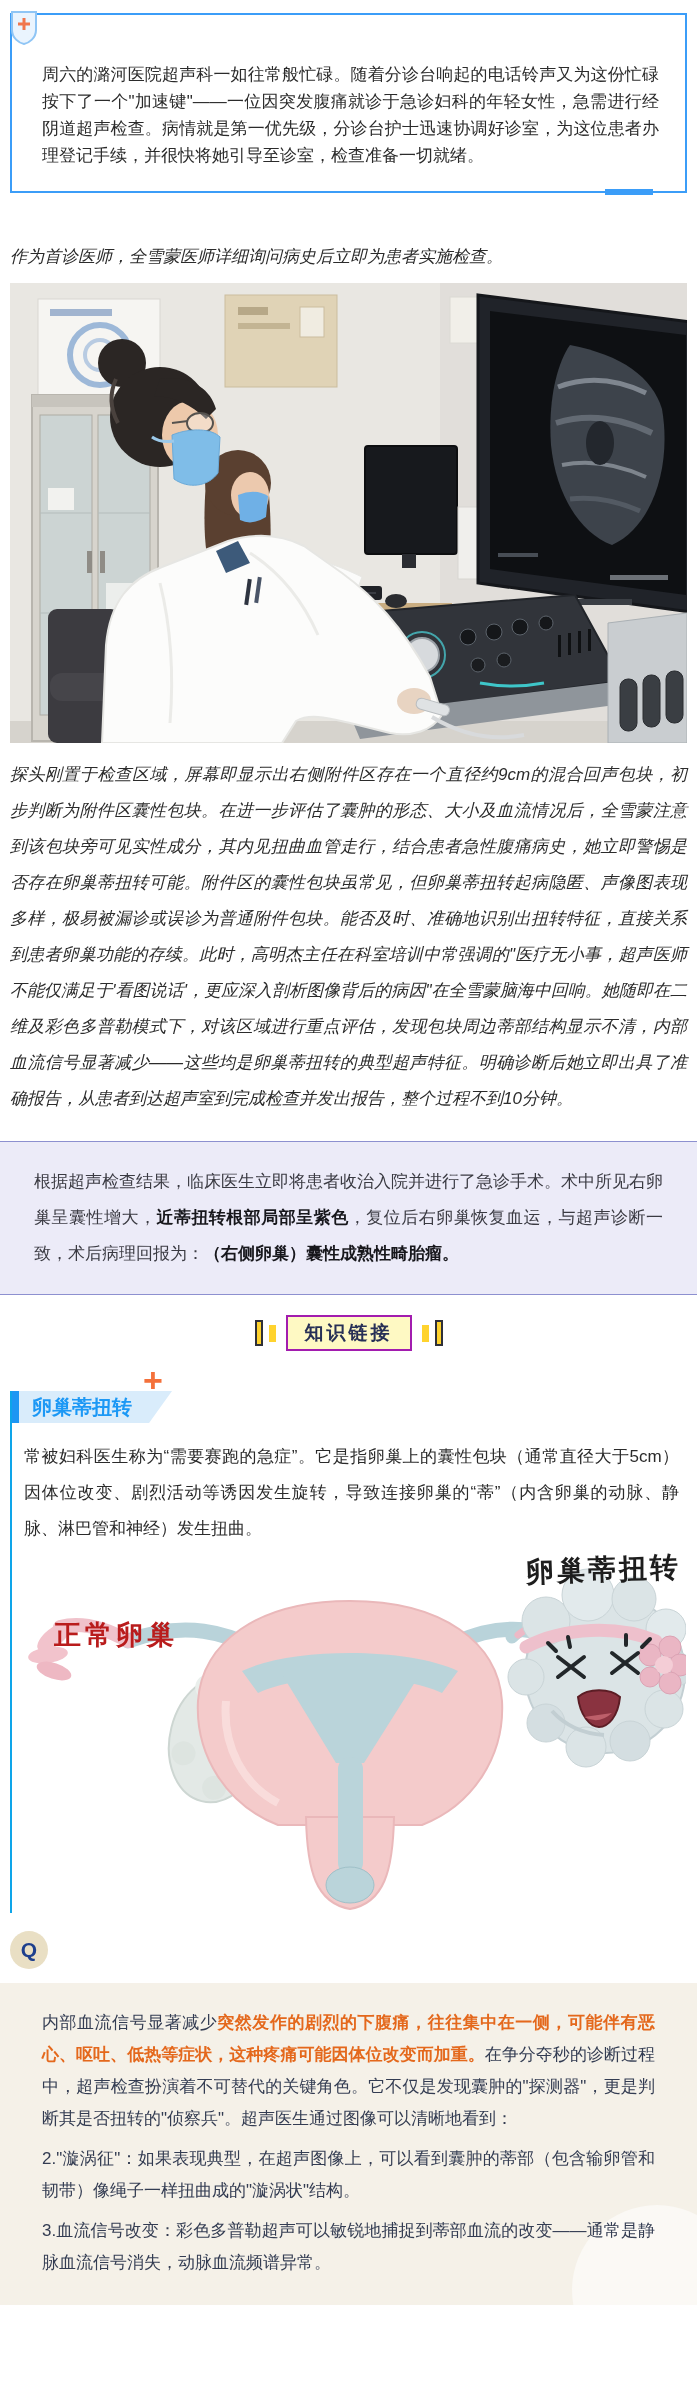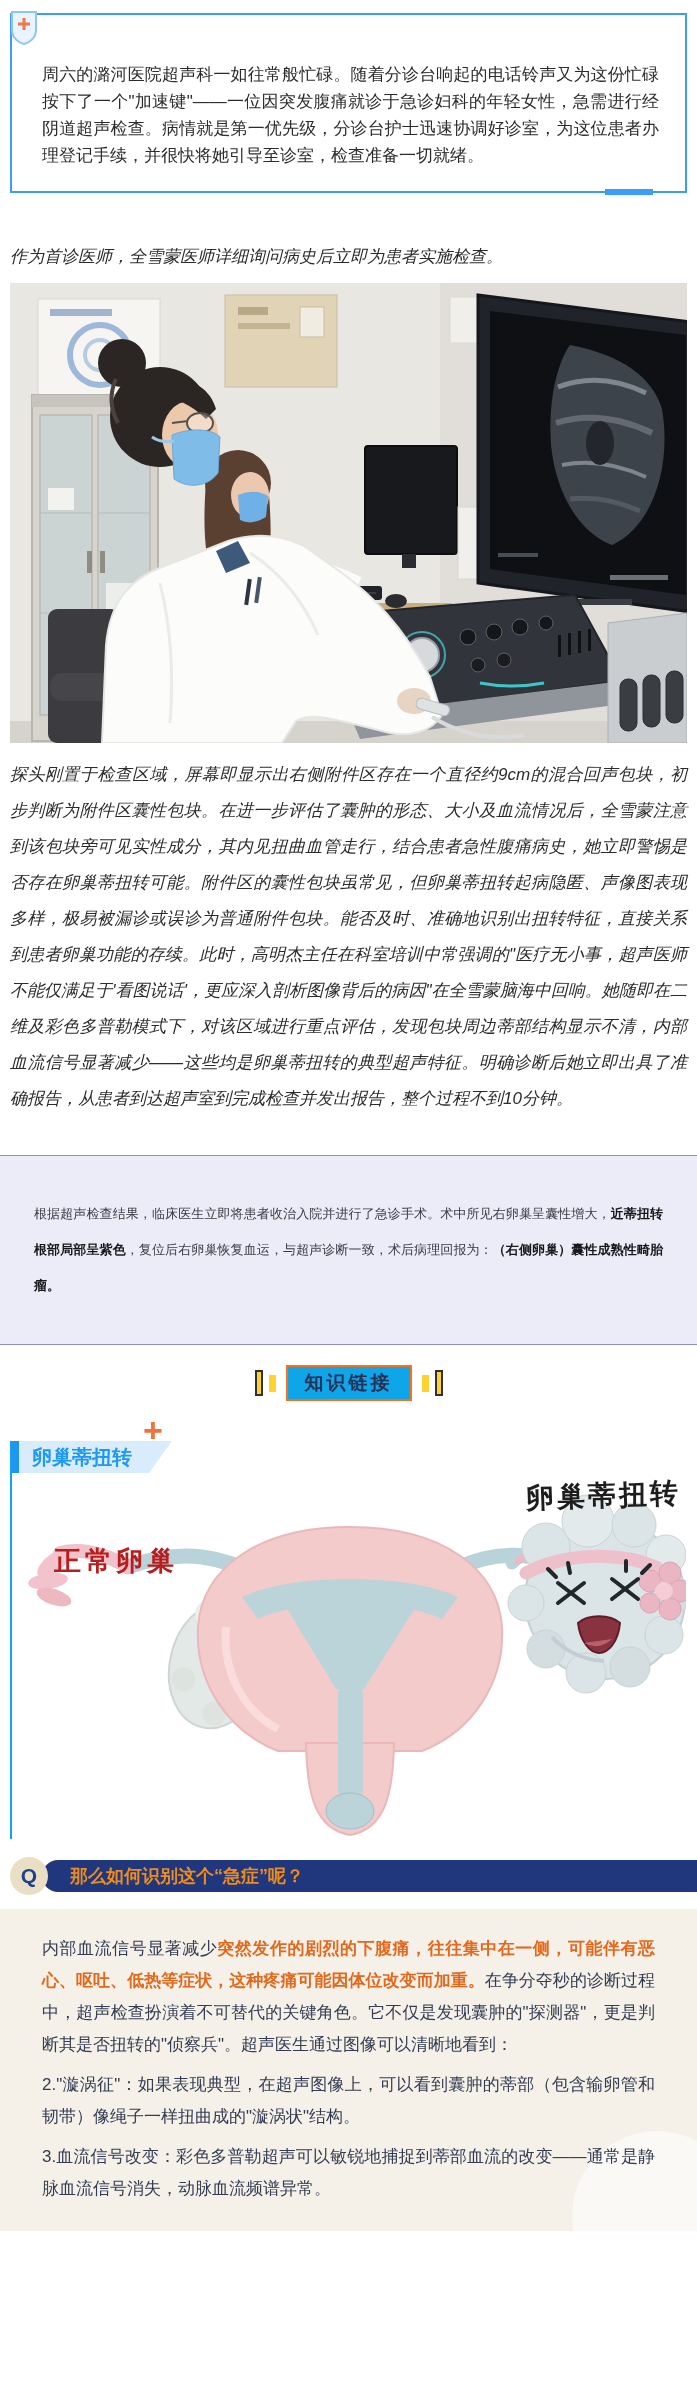"根据超声检查结果，临床医生立即将患者收治入院并进行了急诊手术。术中所见右卵巢呈囊" .result-box { font-size: 13px -> 17px; margin-top: 38px -> 24px; padding: 40px 34px -> 22px 34px }
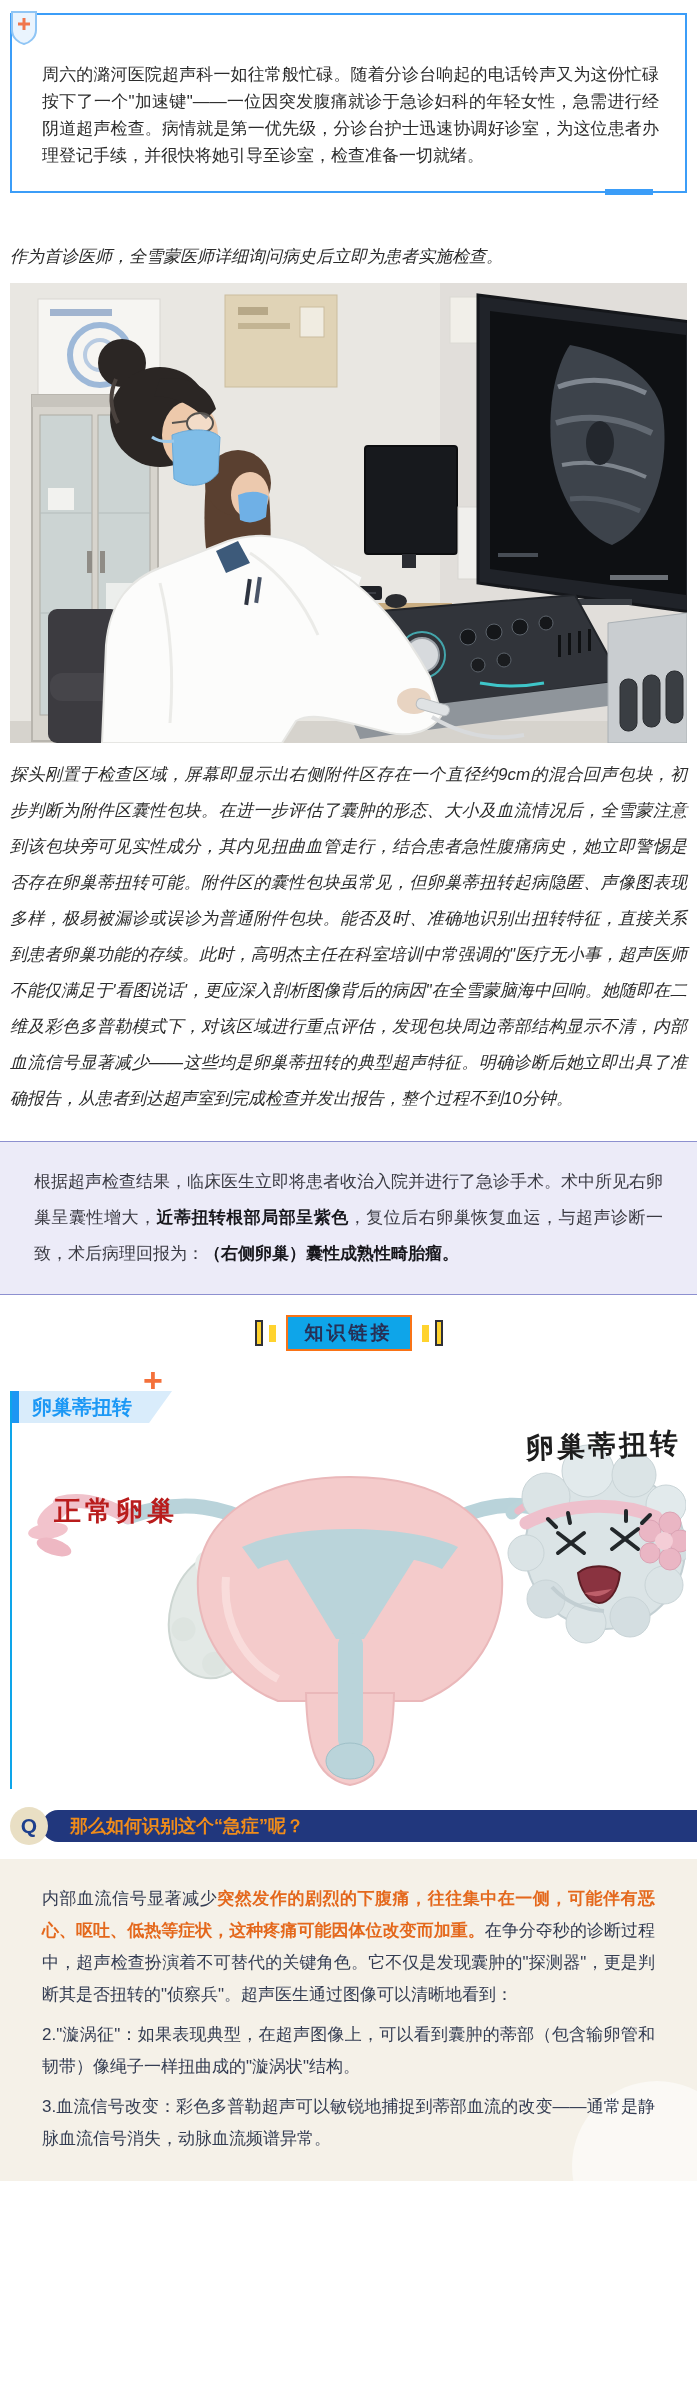"知识链接" .kn-badge { background: #0ea5e9 -> #fef9c3; border: 2px solid #f97316 -> 2px solid #a21caf }
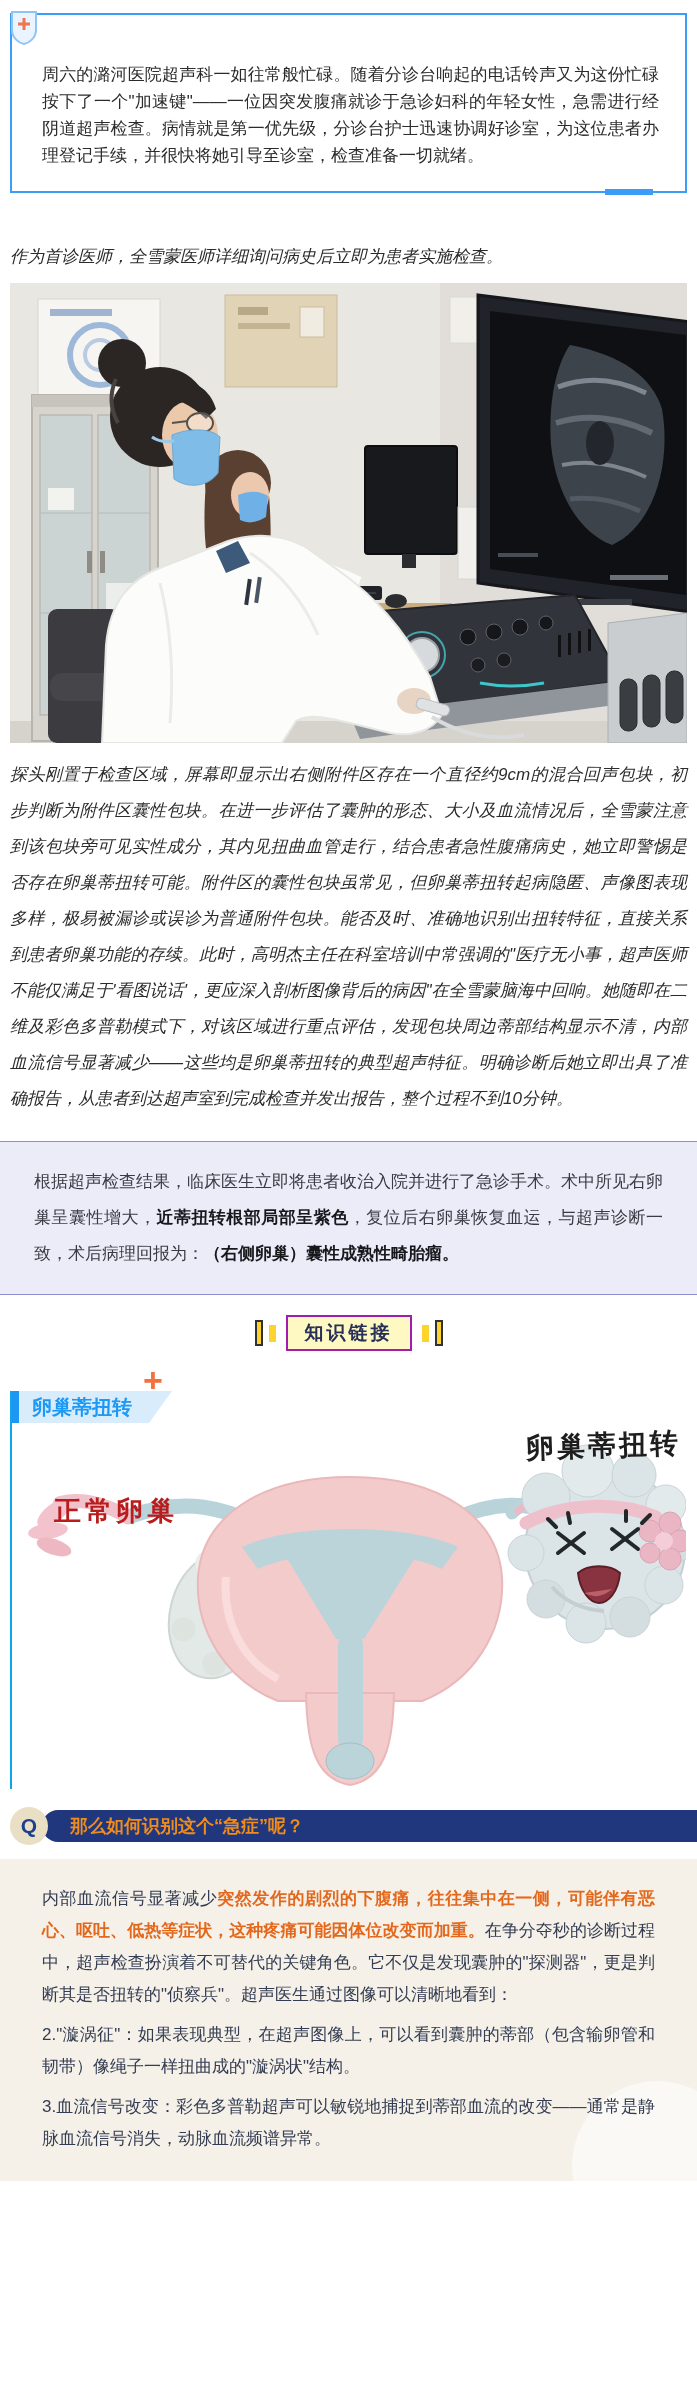"常被妇科医生称为“需要赛跑的急症”。它是指卵巢上的囊性包块（通常直径大于5cm）" p.kn-text { html: none -> <p>常被妇科医生称为“需要赛跑的急症”。它是指卵巢上的囊性包块（通常直径大于5cm）因体位改变、剧烈活动等诱因发生旋转，导致连接卵巢的“蒂”（内含卵巢的动脉、静脉、淋巴管和神经）发生扭曲。</p> }
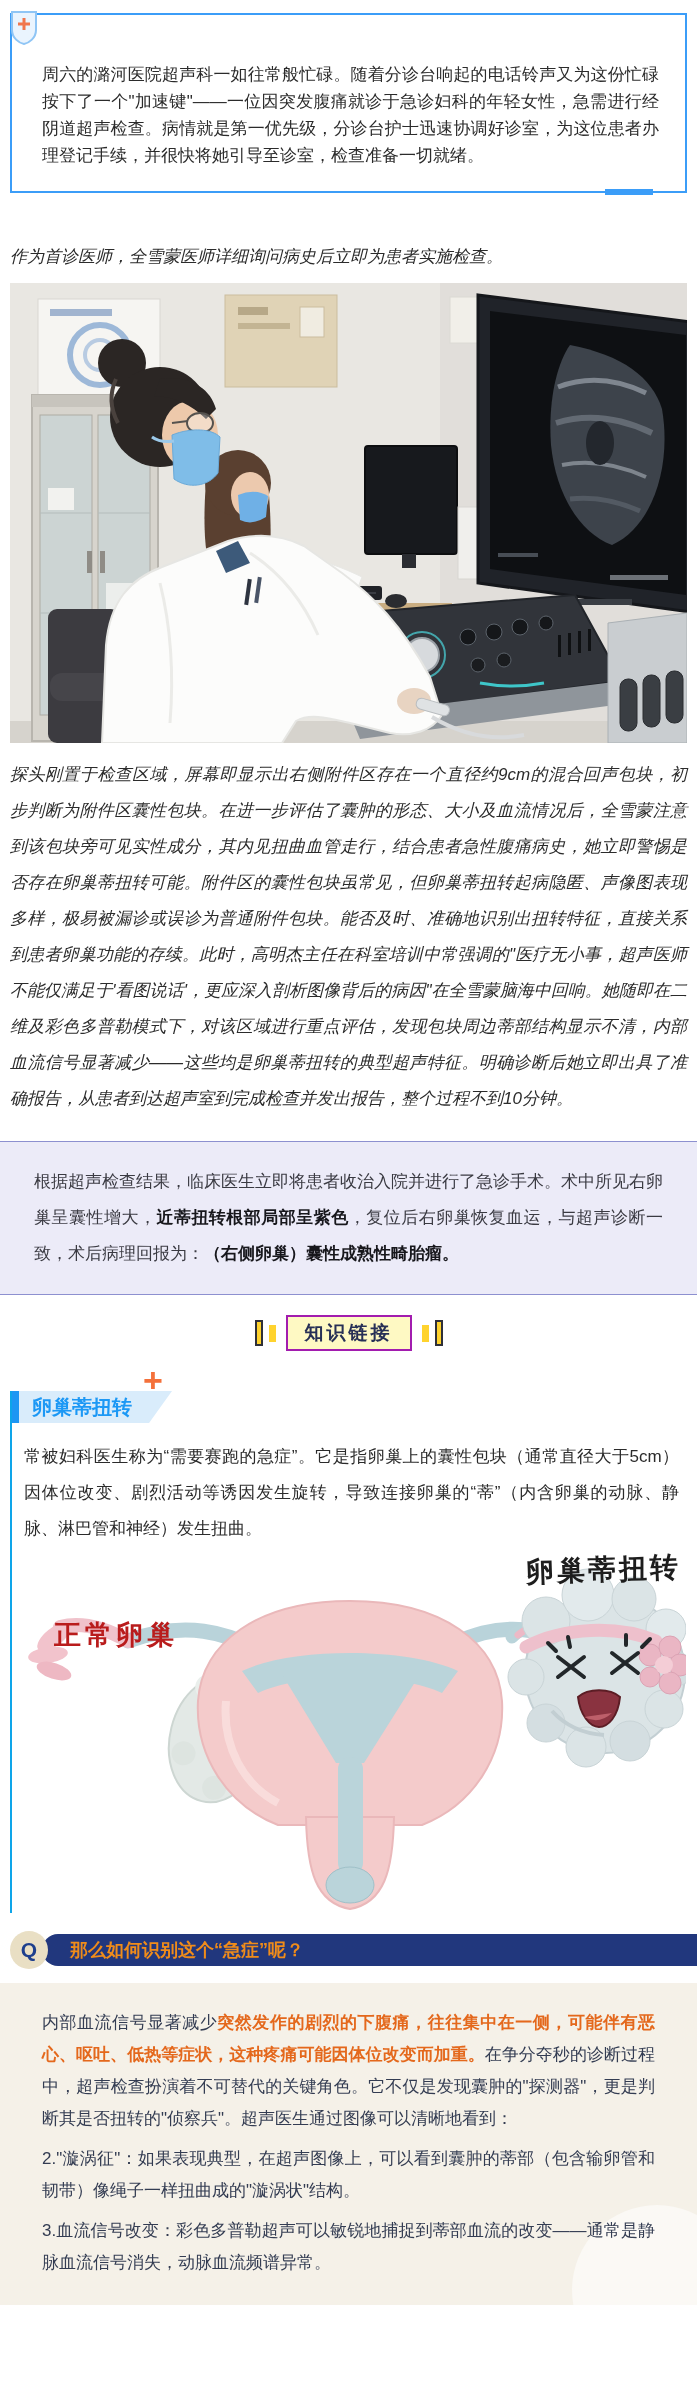"那么如何识别这个“急症”呢？" div.q-bar { html: <div>那么如何识别这个“急症”呢？</div> -> none }
